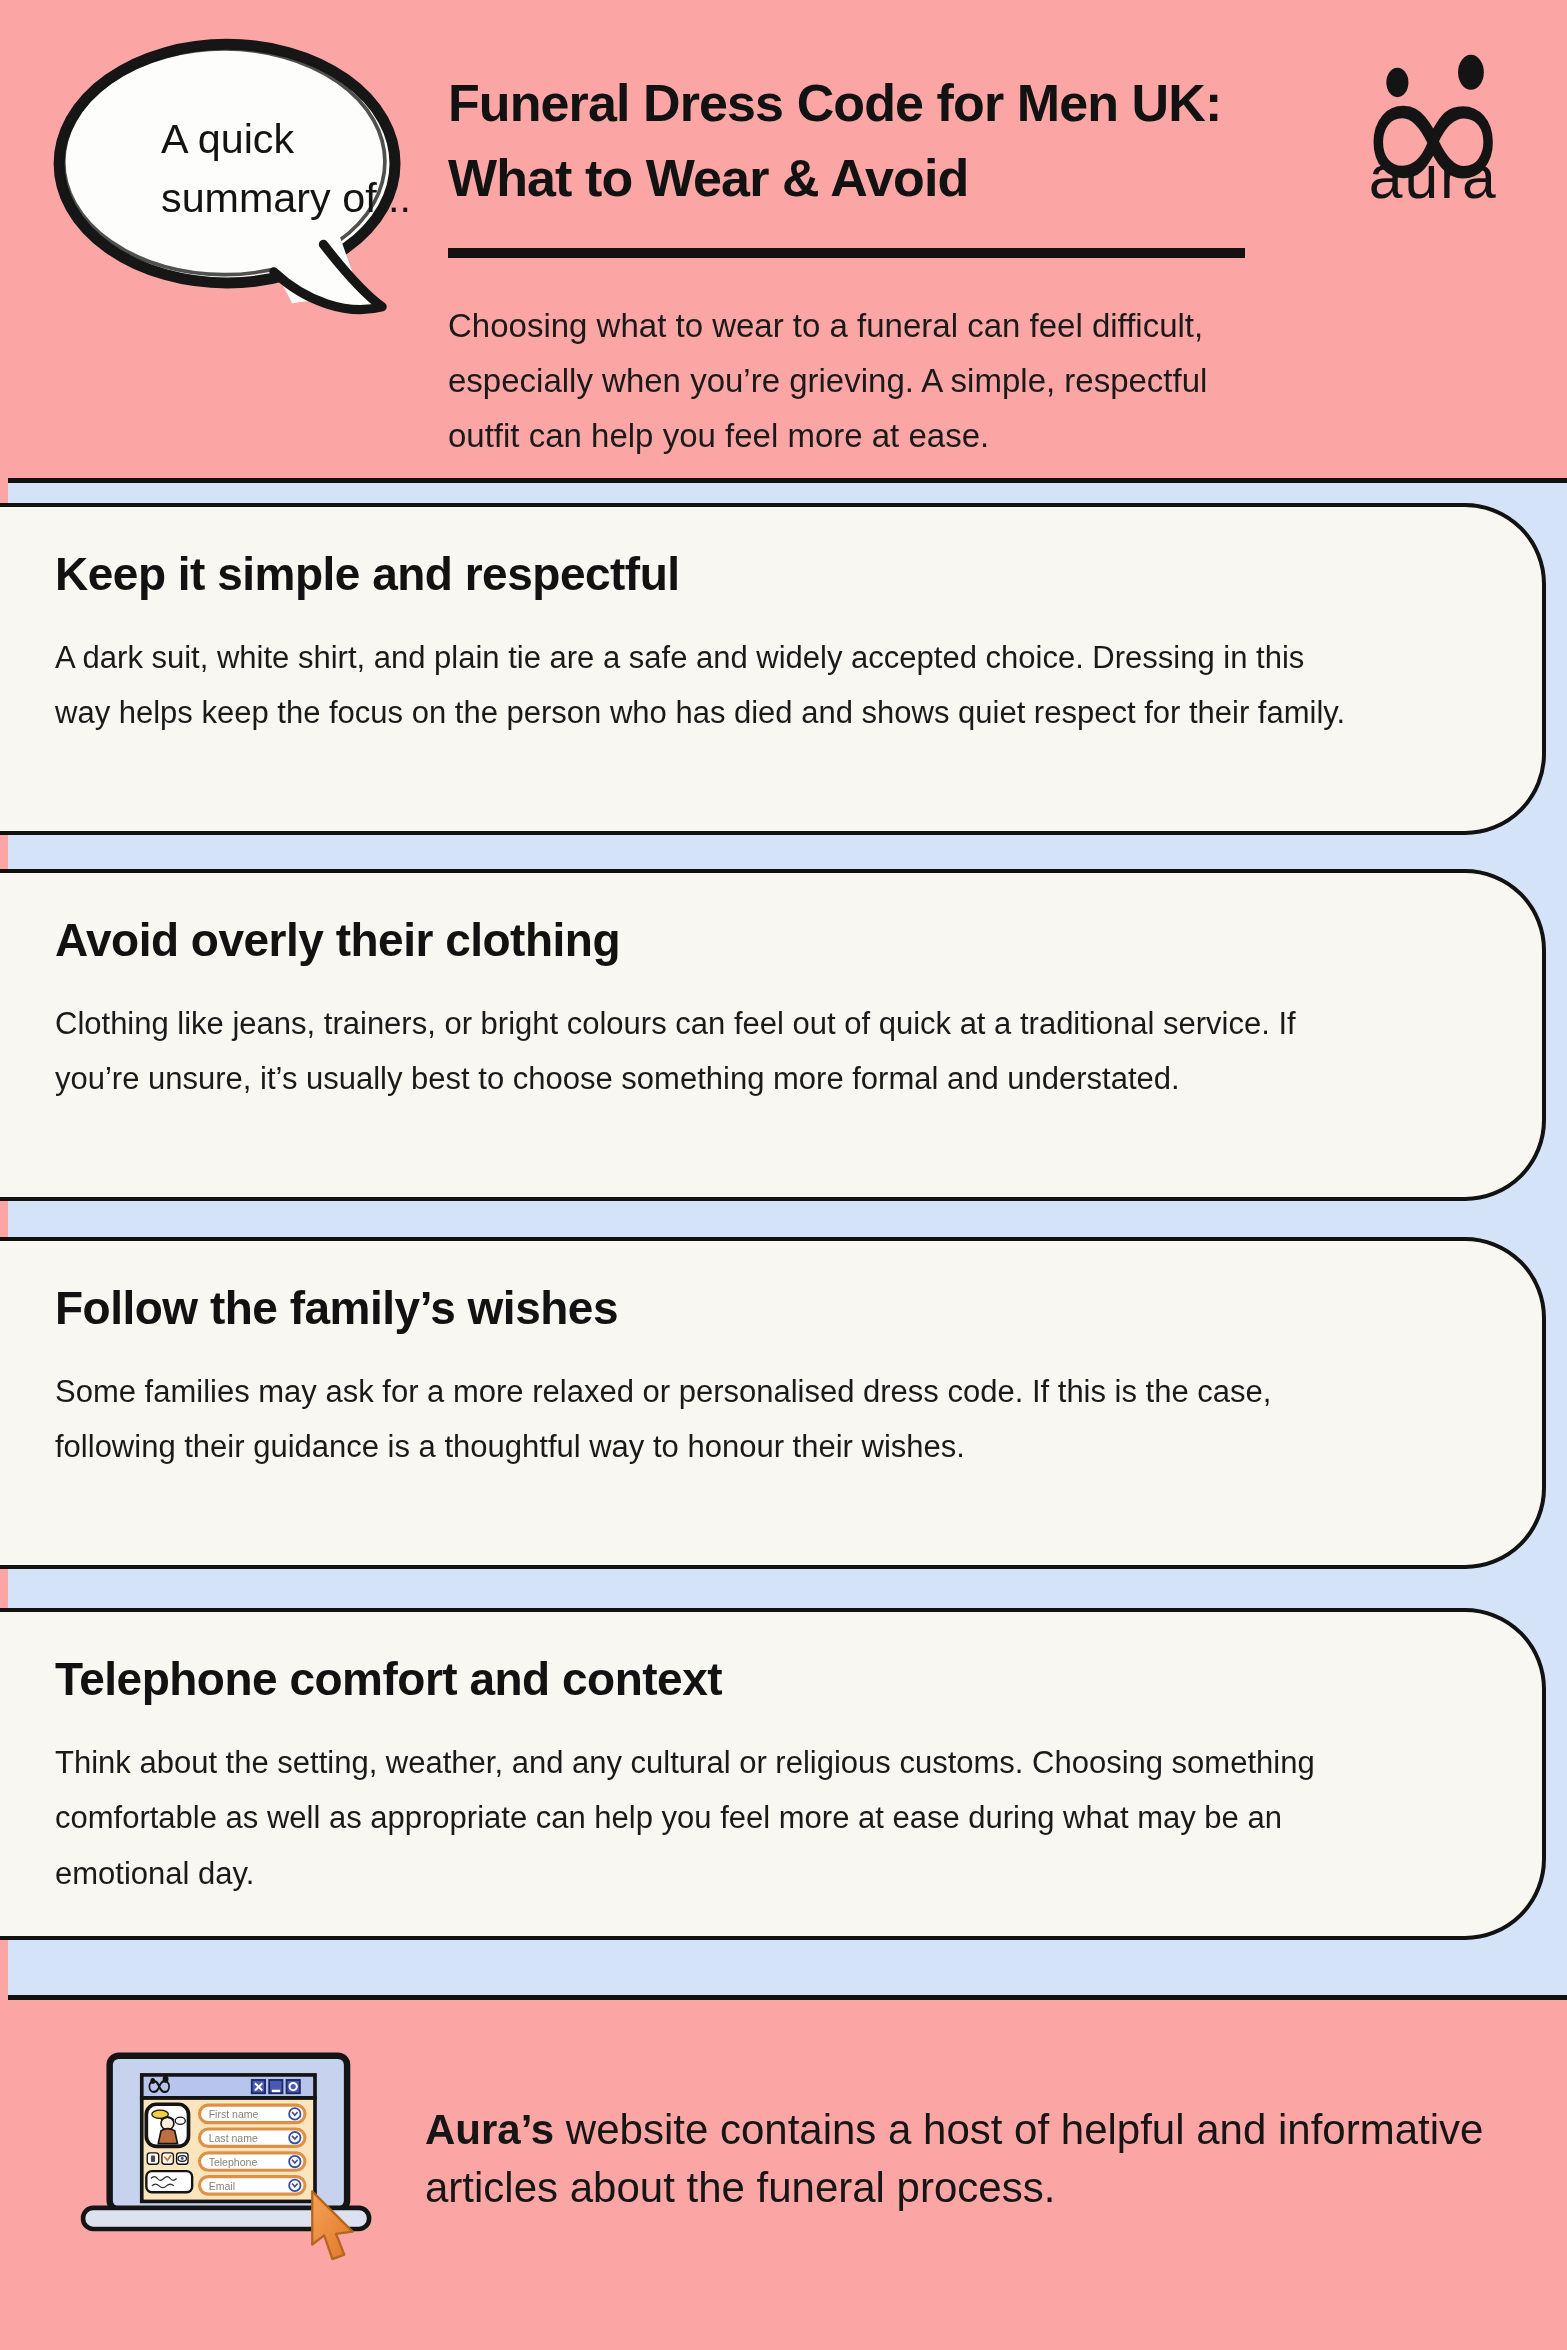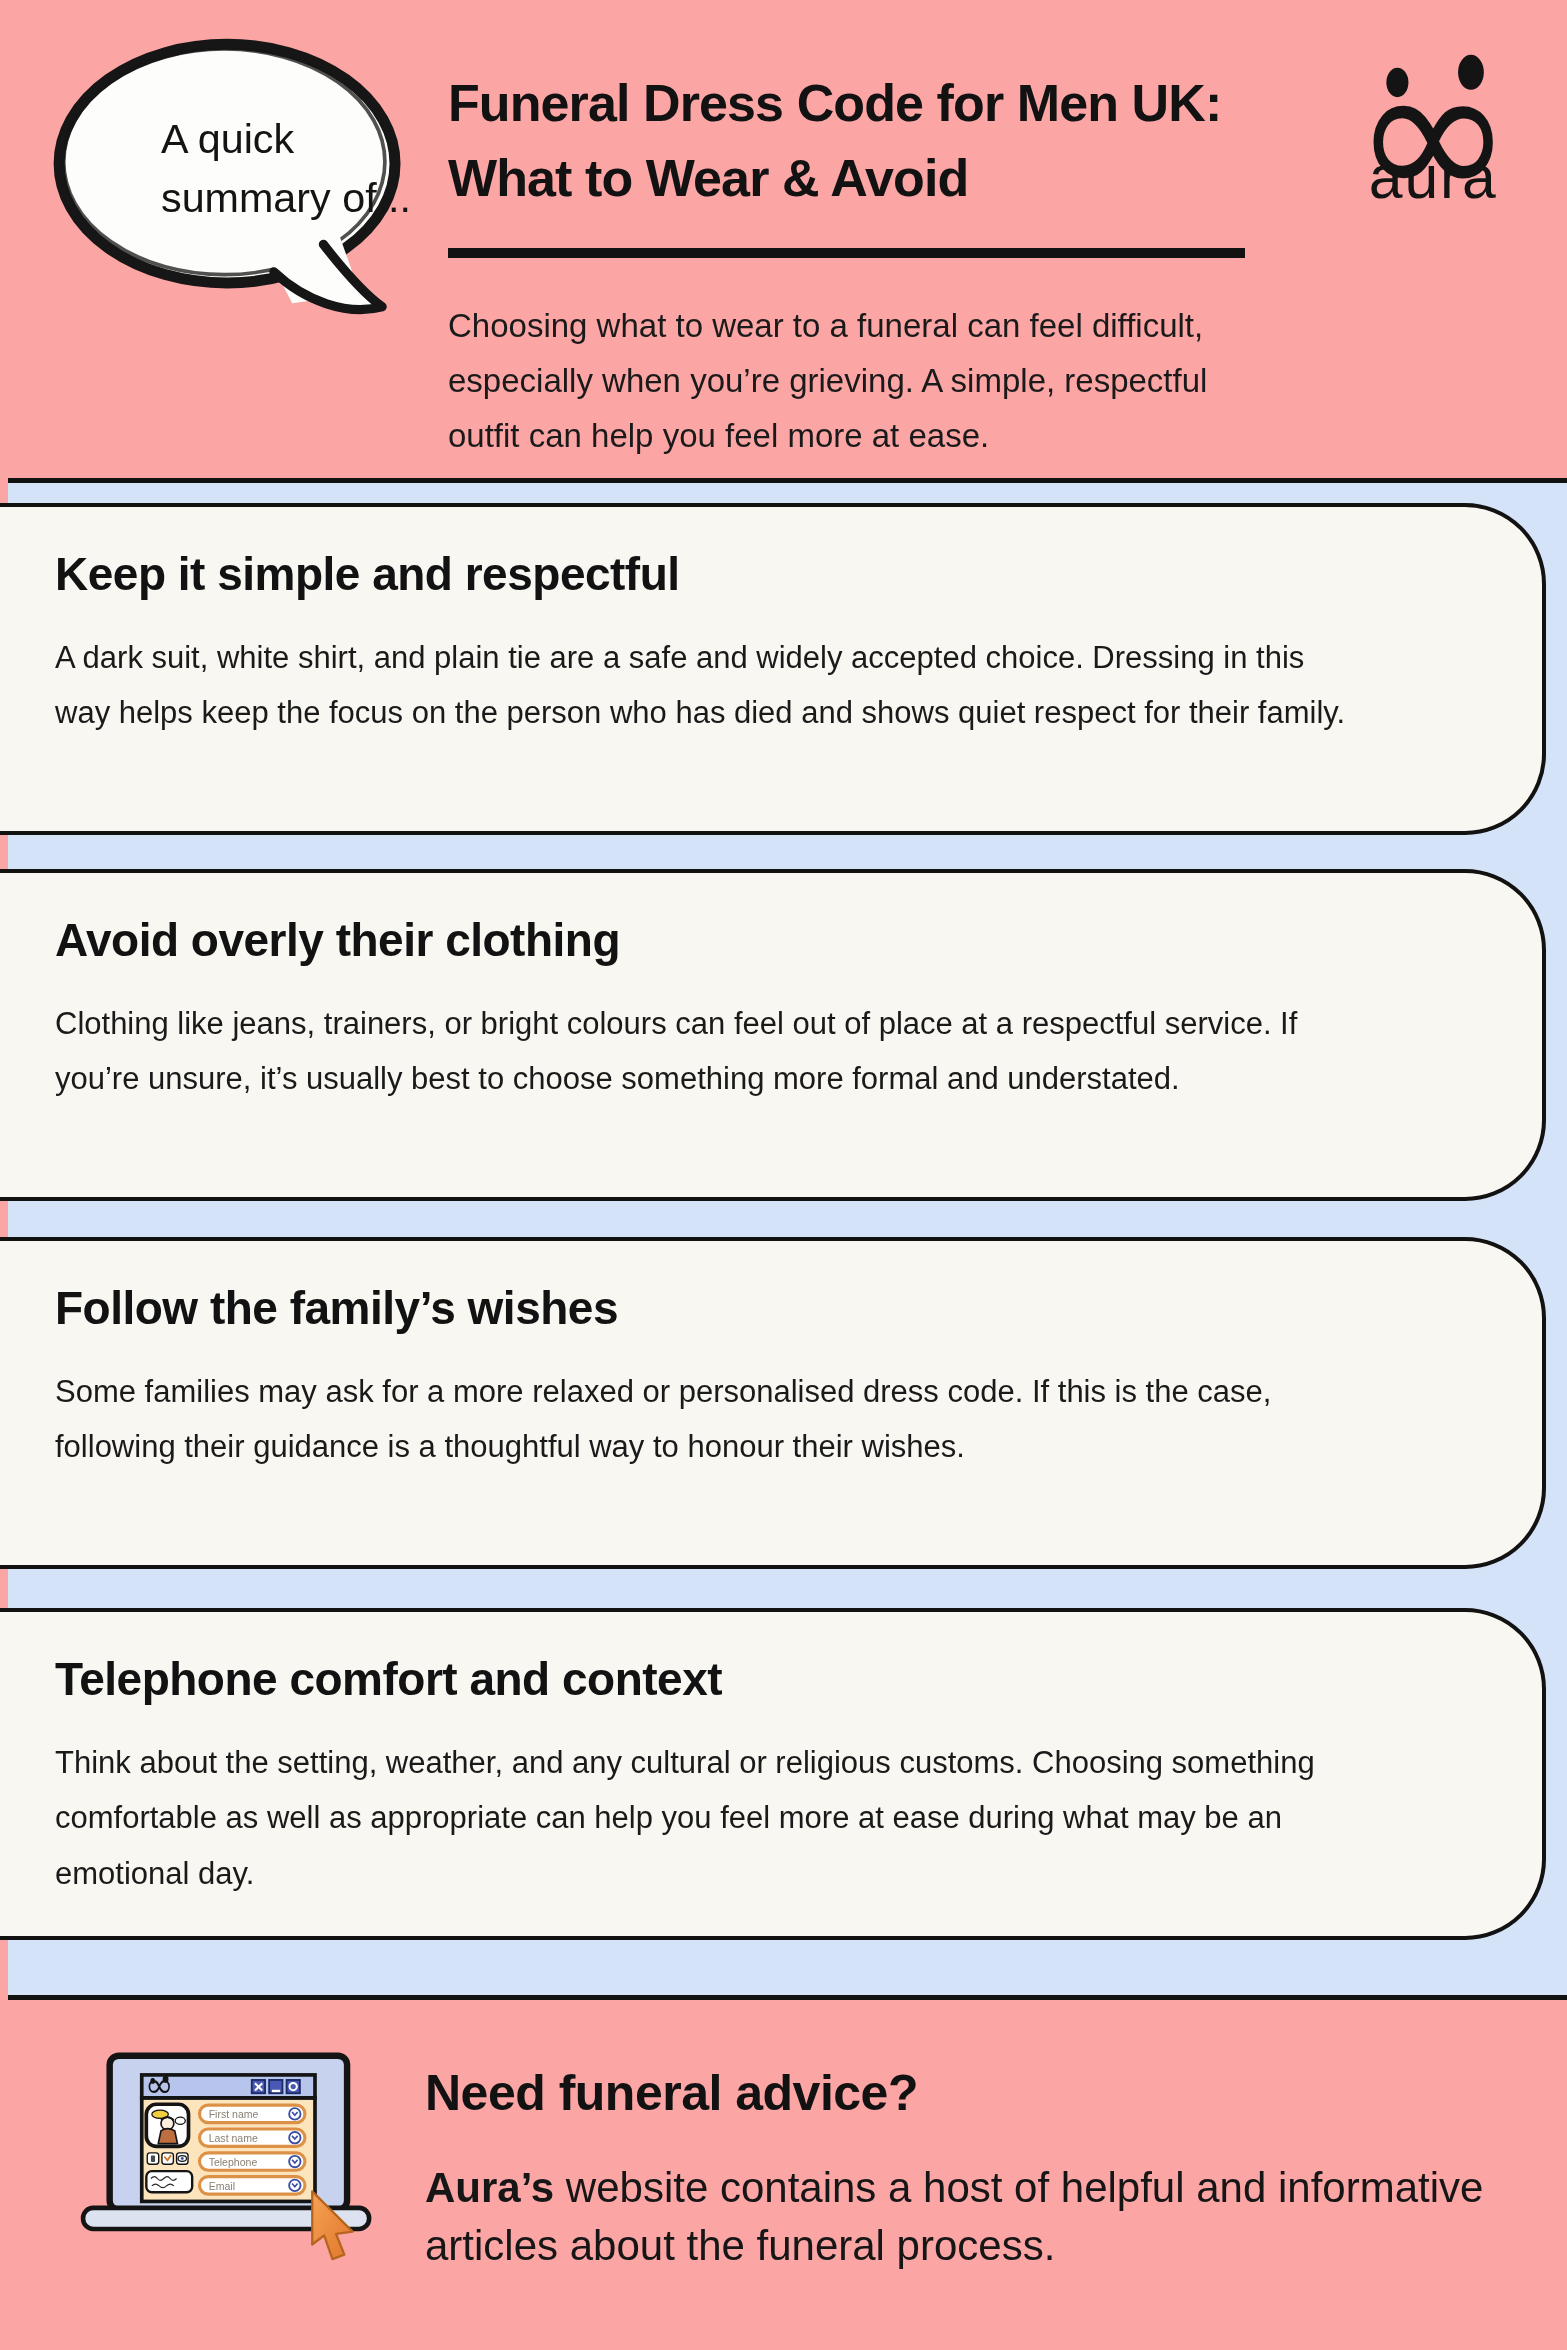"Clothing like jeans, trainers, or" p { text: place at a respectful -> quick at a traditional }
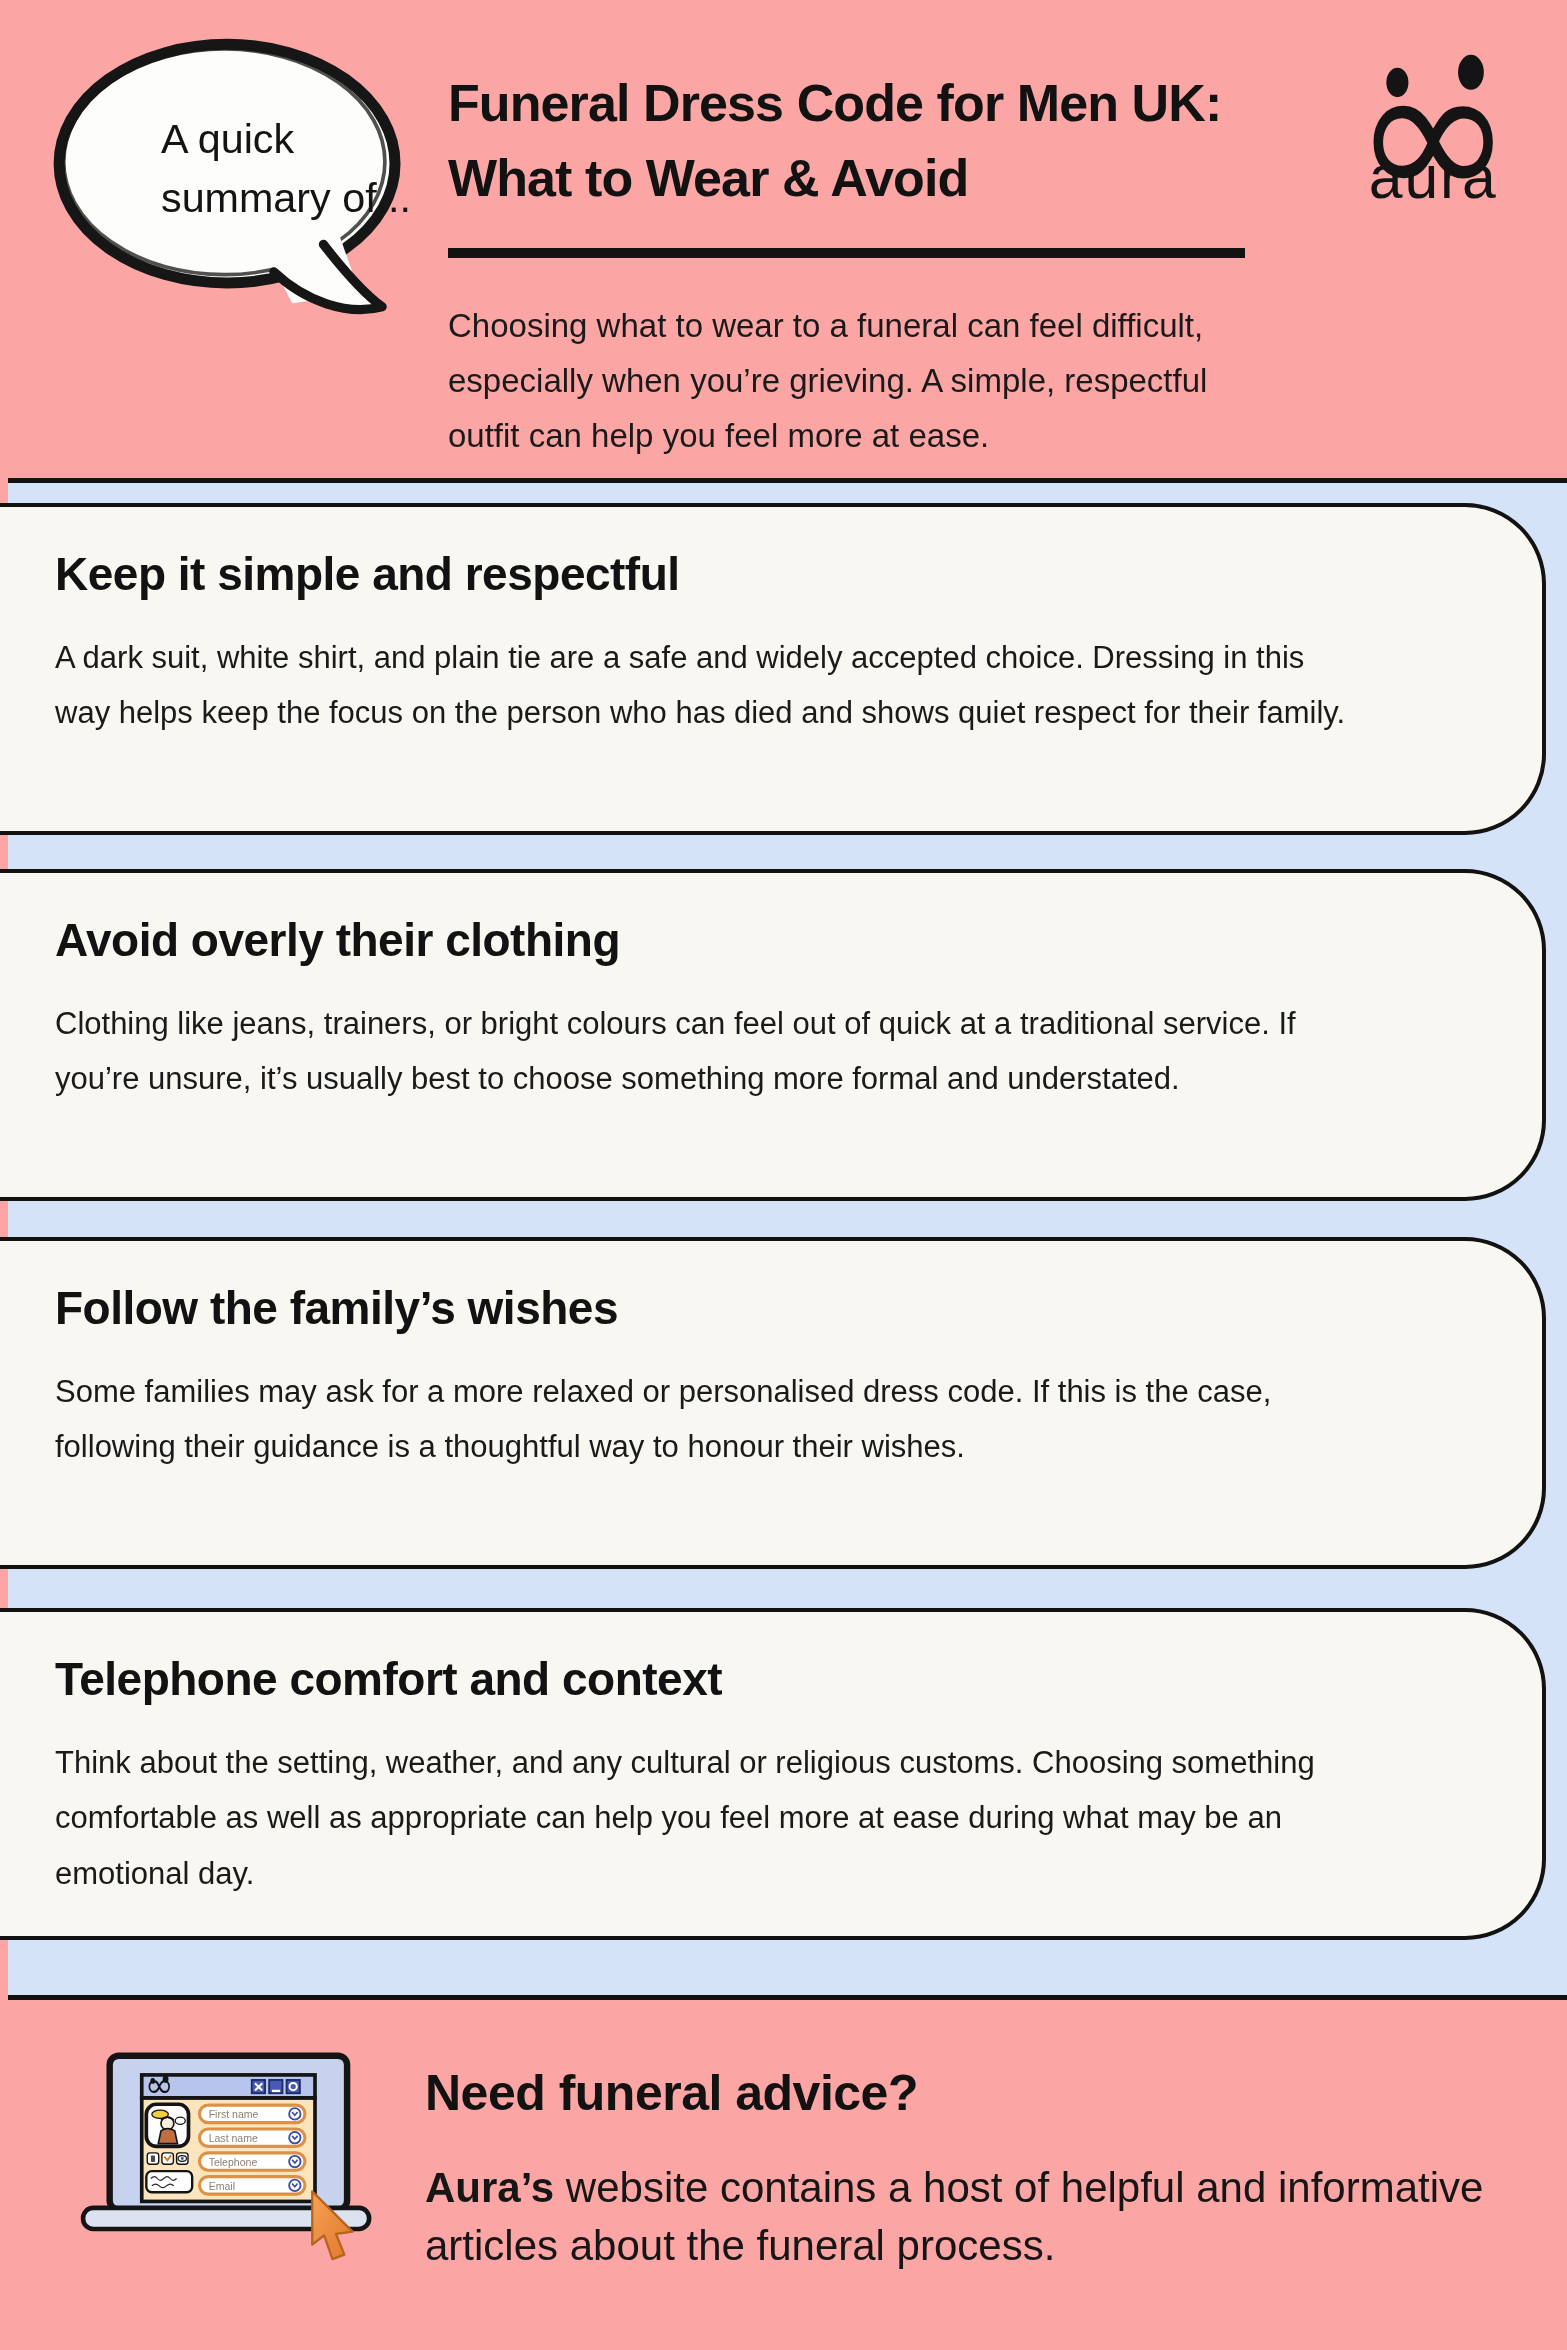"Need funeral advice?" div.footer-heading { html: <div>Need funeral advice?</div> -> none }
